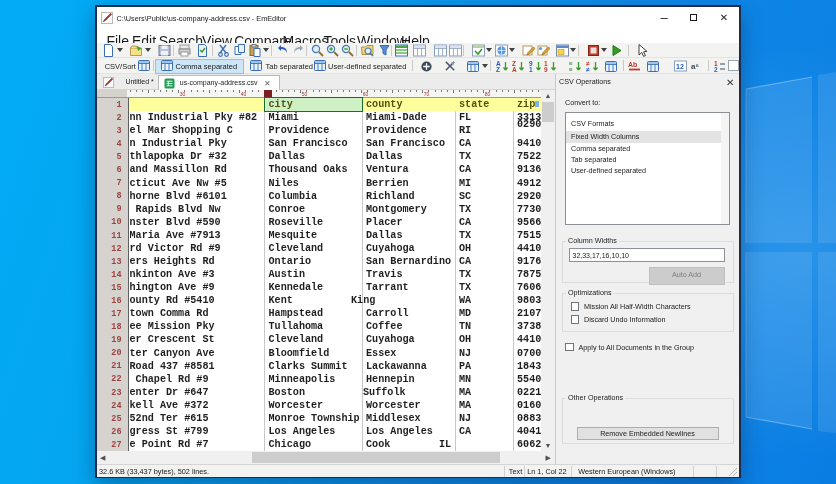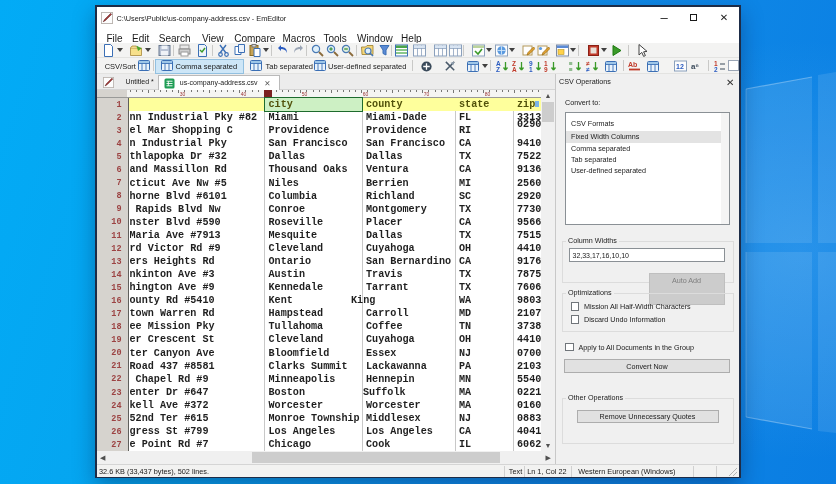"File" .menubar span { font-size: 10px -> 14px }
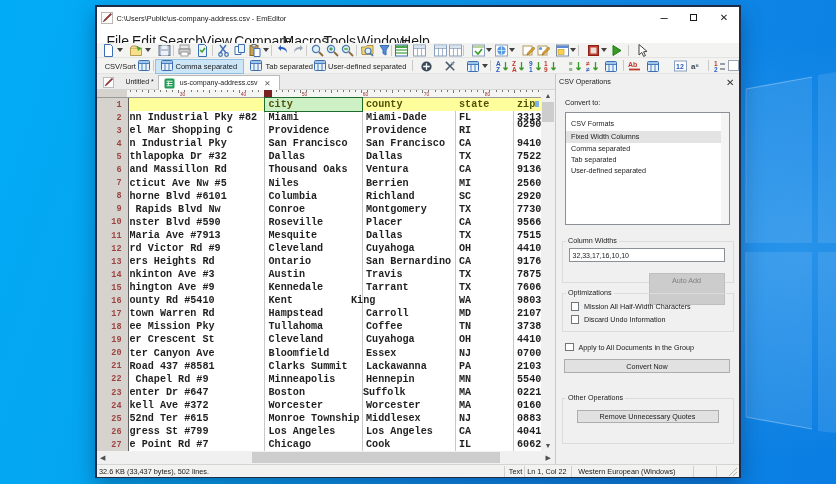"2560" span.mono { text: 2560 -> 4912 }
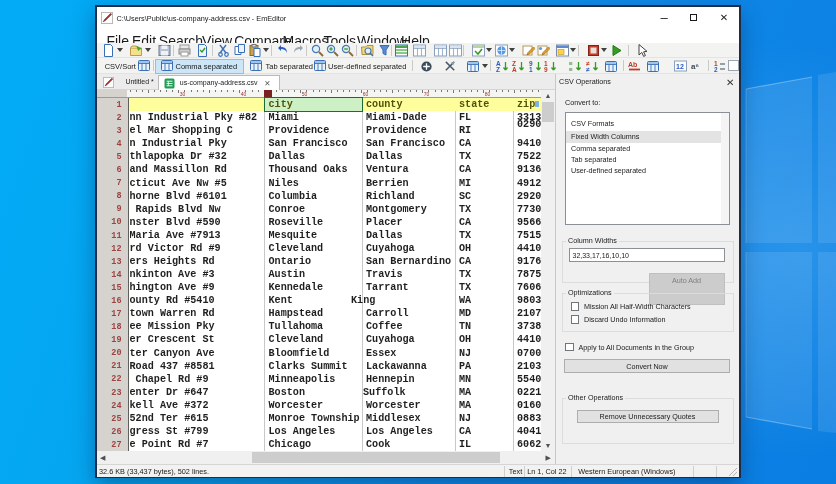"Auto Add" div.btn { height: 32px -> 18px; top: 199px -> 193px }
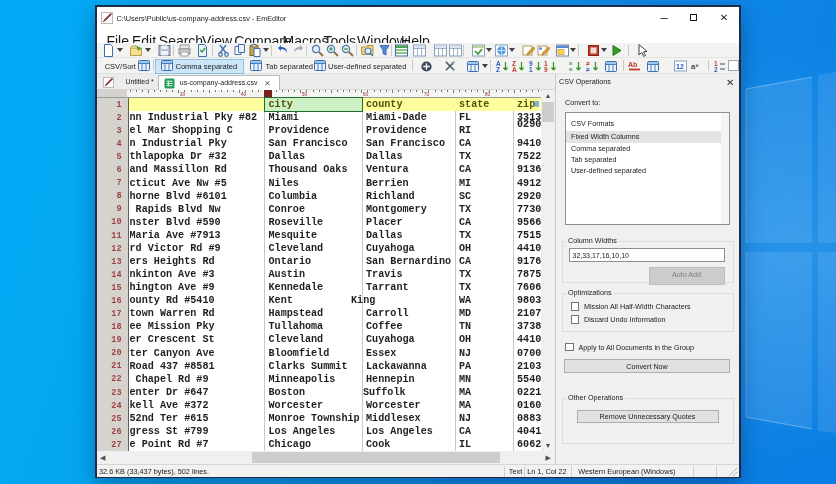"town Warren Rd" span.mono { text: Warren -> Comma }
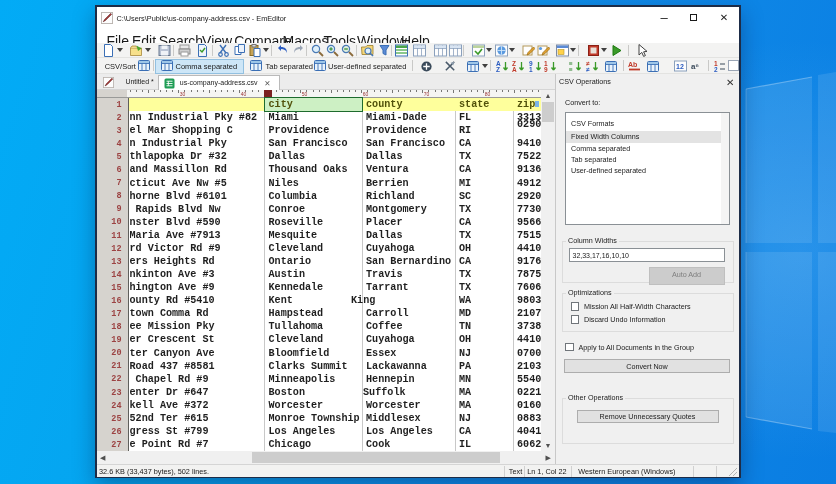"2103" span.mono { text: 2103 -> 1843 }
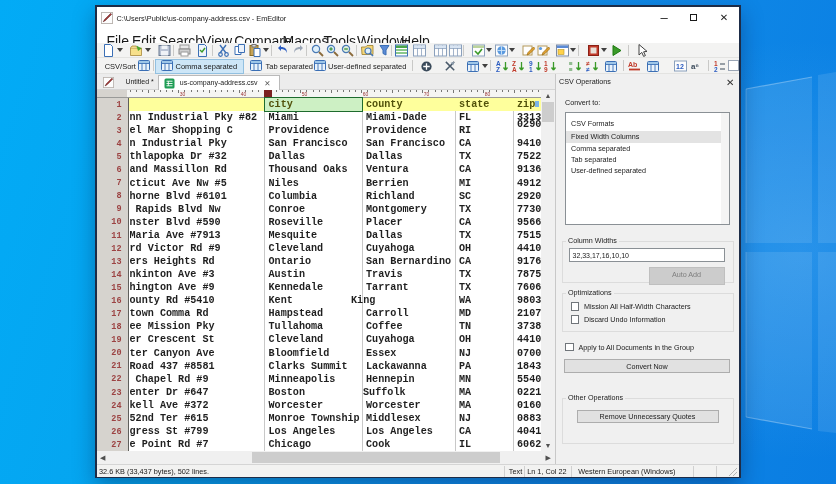"Convert Now" div.btn { html: <div>Convert Now</div> -> none }
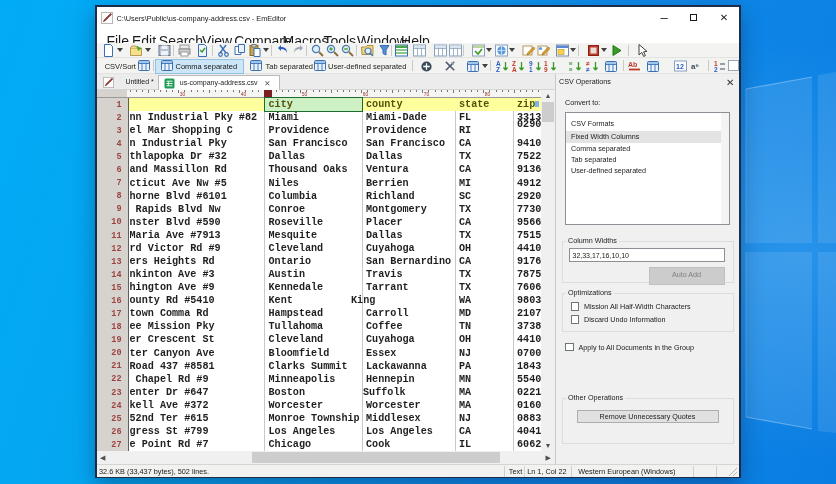"Remove Unnecessary Quotes" div.btn { html: <div>Remove Unnecessary Quotes</div> -> none }
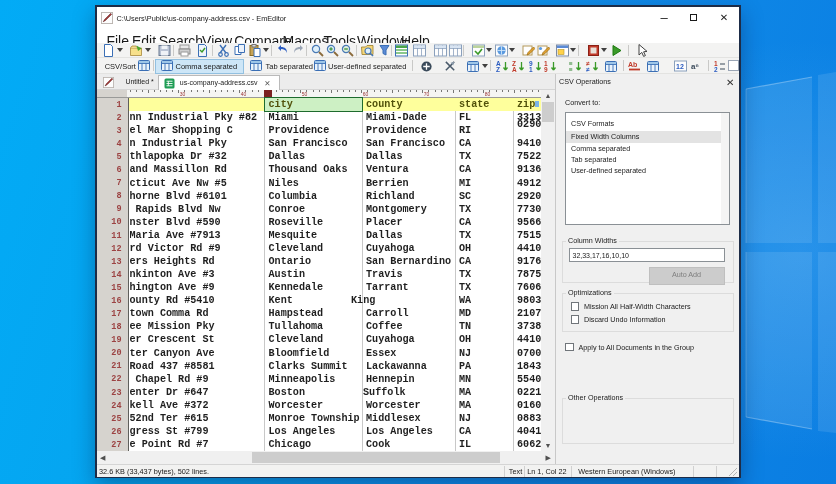"Remove Embedded Newlines" div.btn { html: none -> <div>Remove Embedded Newlines</div> }
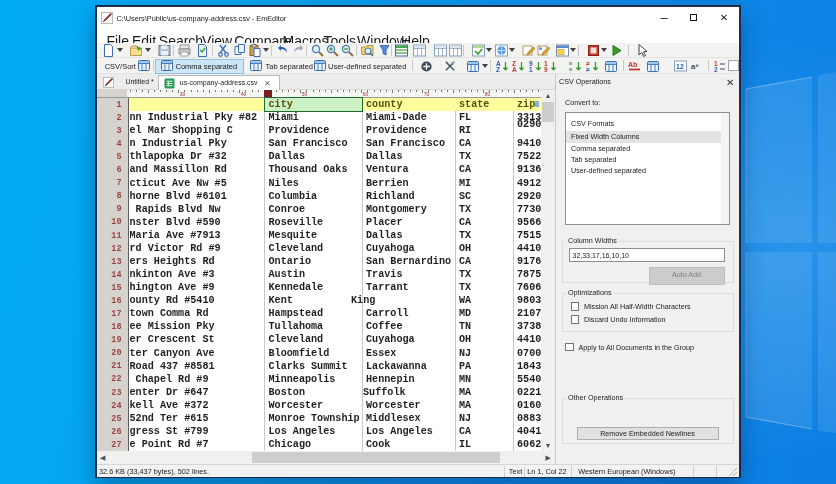"IL" span.mono { left: 362.0px -> 342px }
